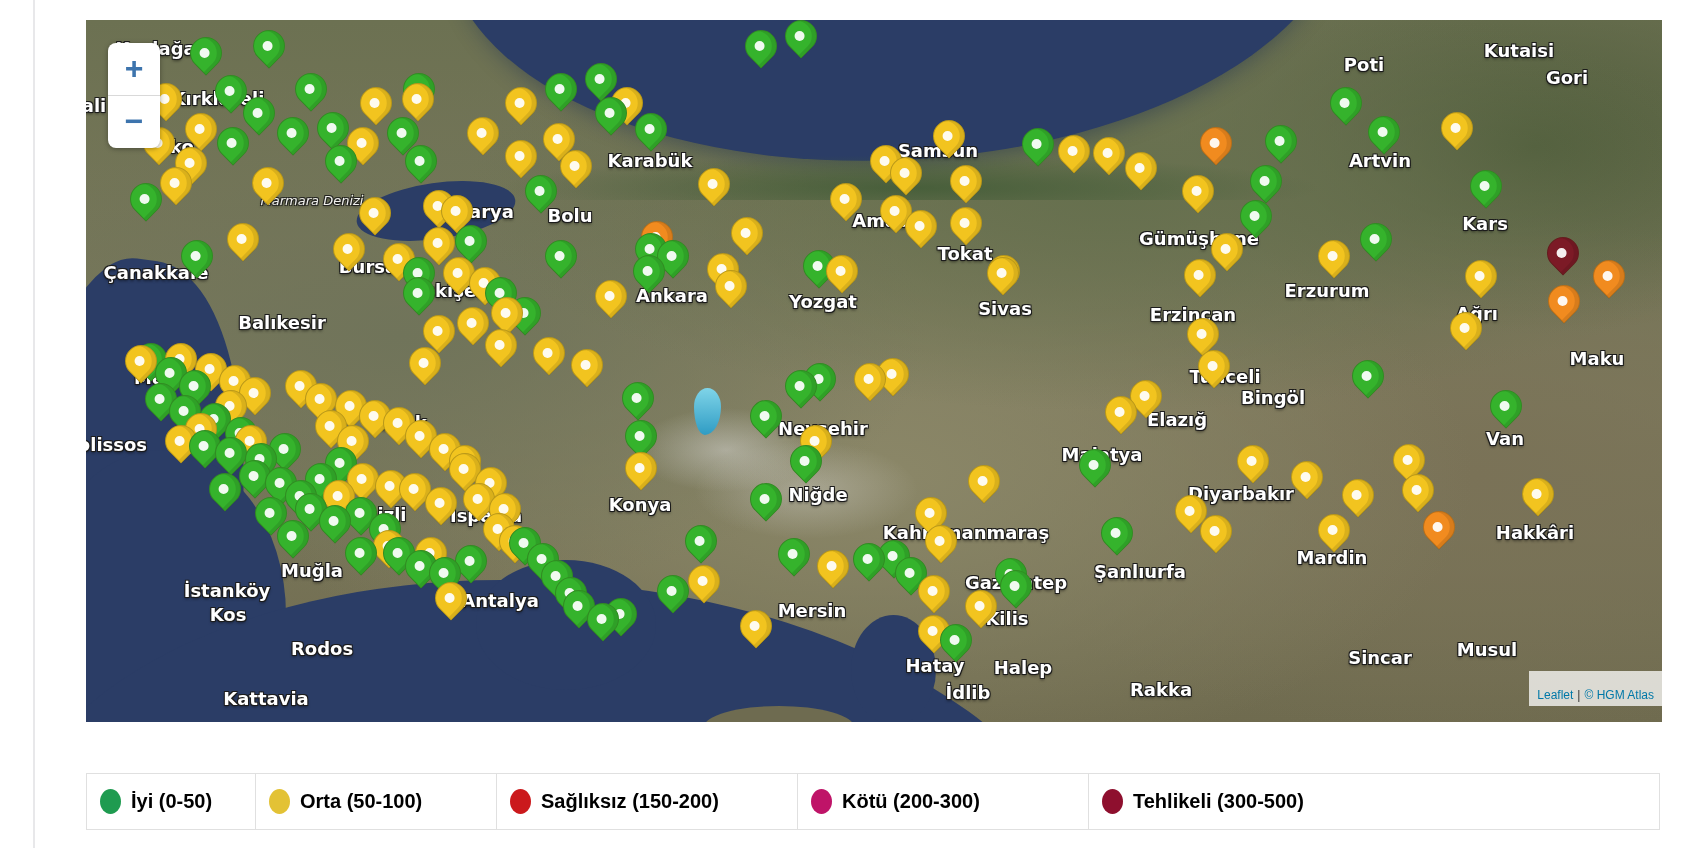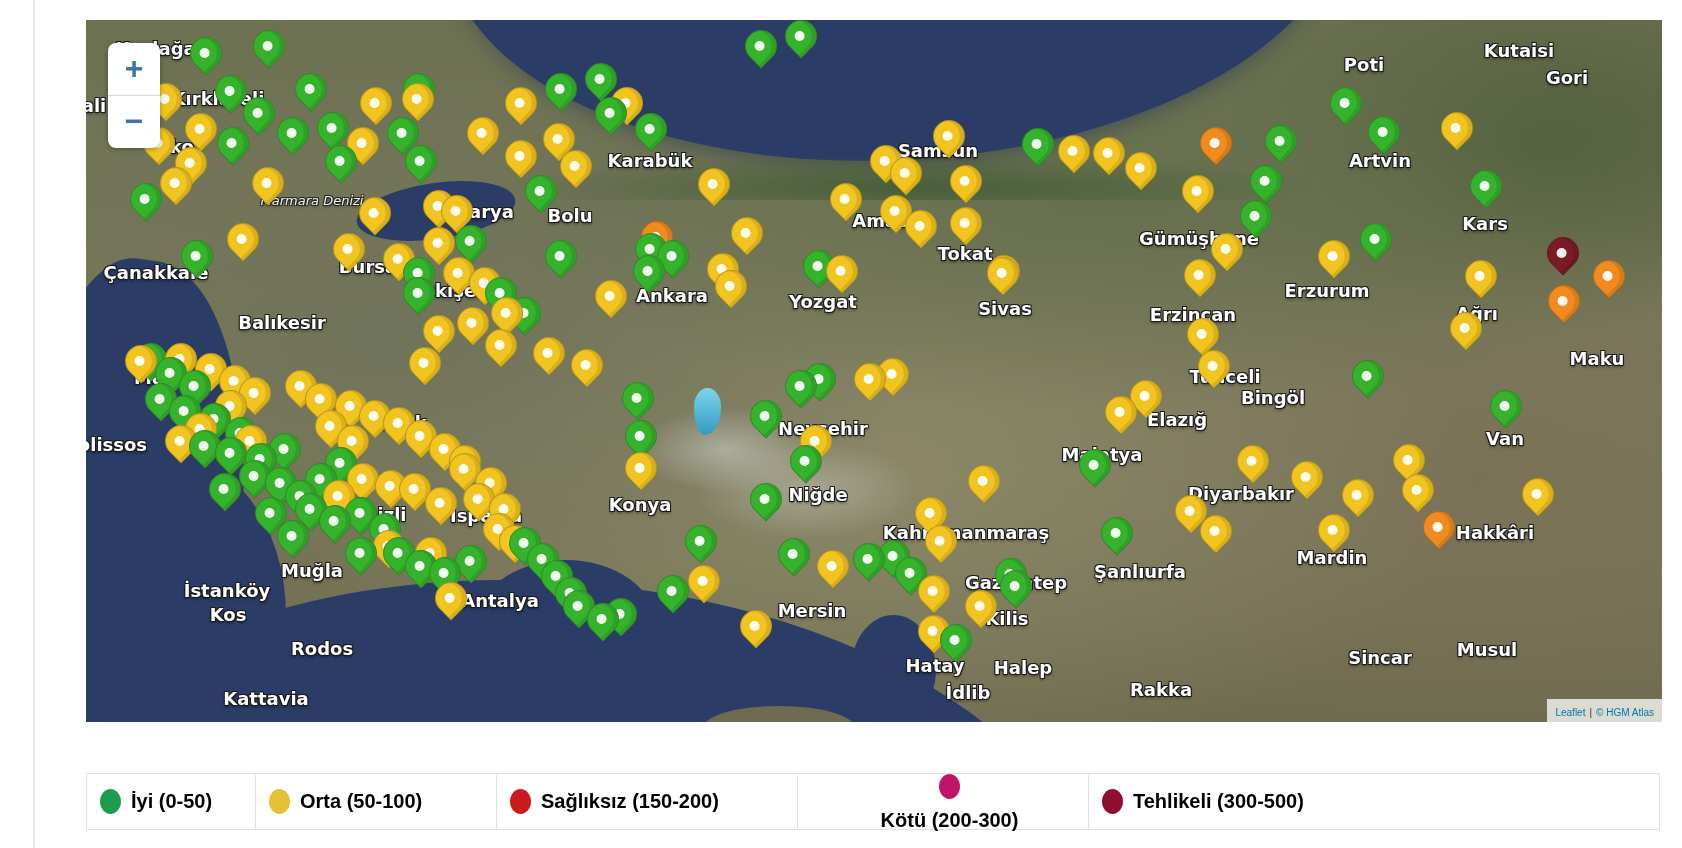"Hakkâri" span.city-label { left: 1409px -> 1449px }
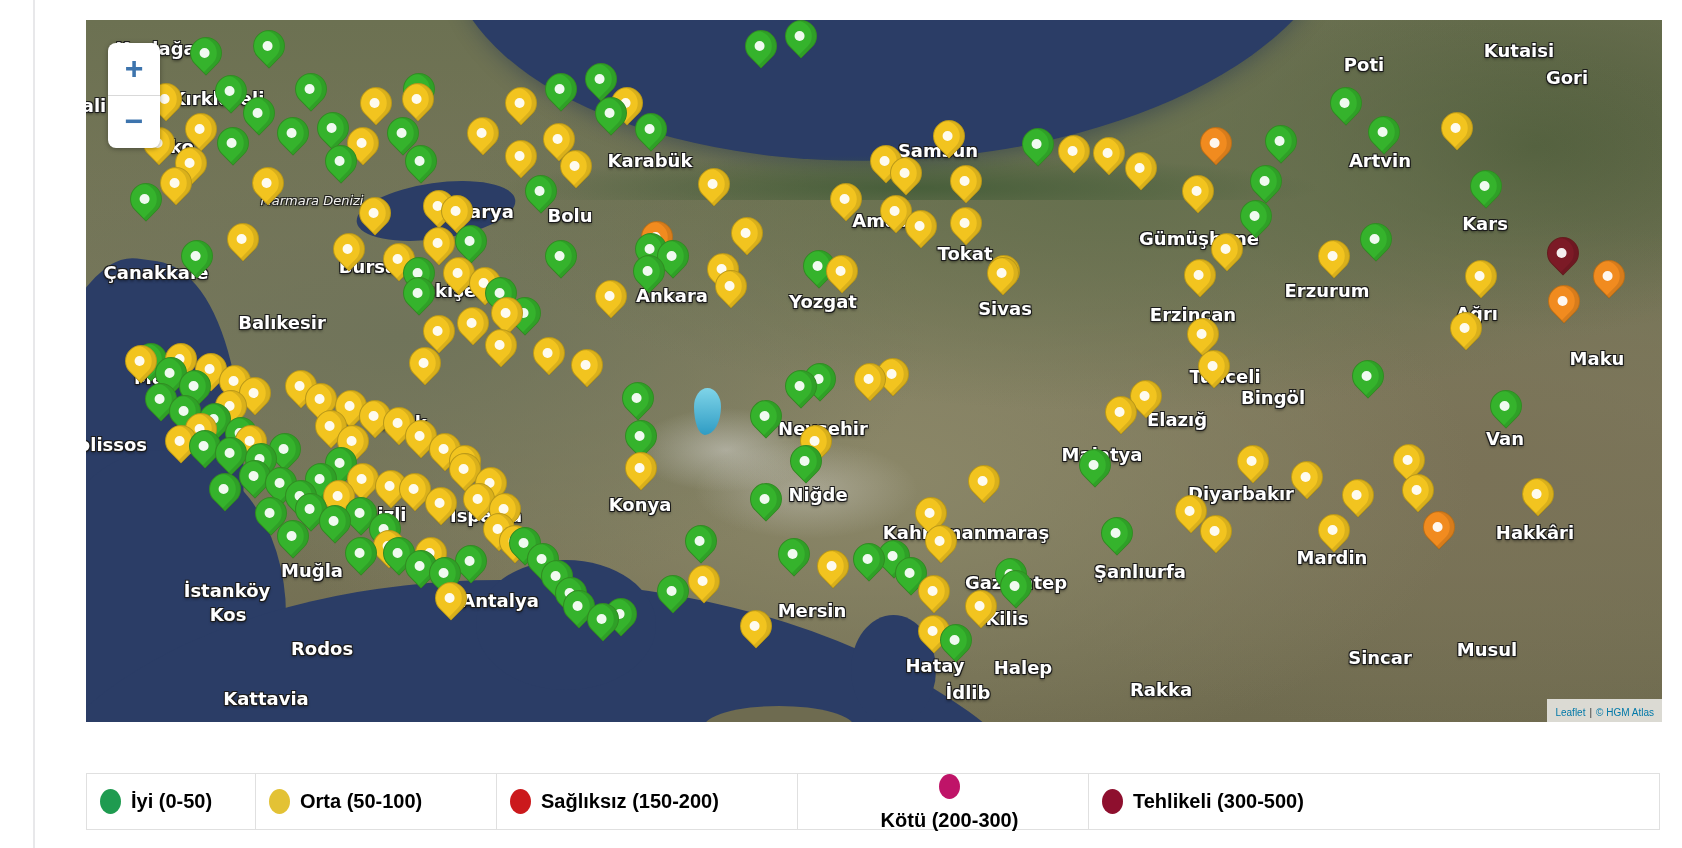"Leaflet | © HGM Atlas" .attribution { bottom: 0 -> 16px; font-size: 10px -> 12px; padding: 8px 8px 4px 8px -> 17px 8px 4px 8px }
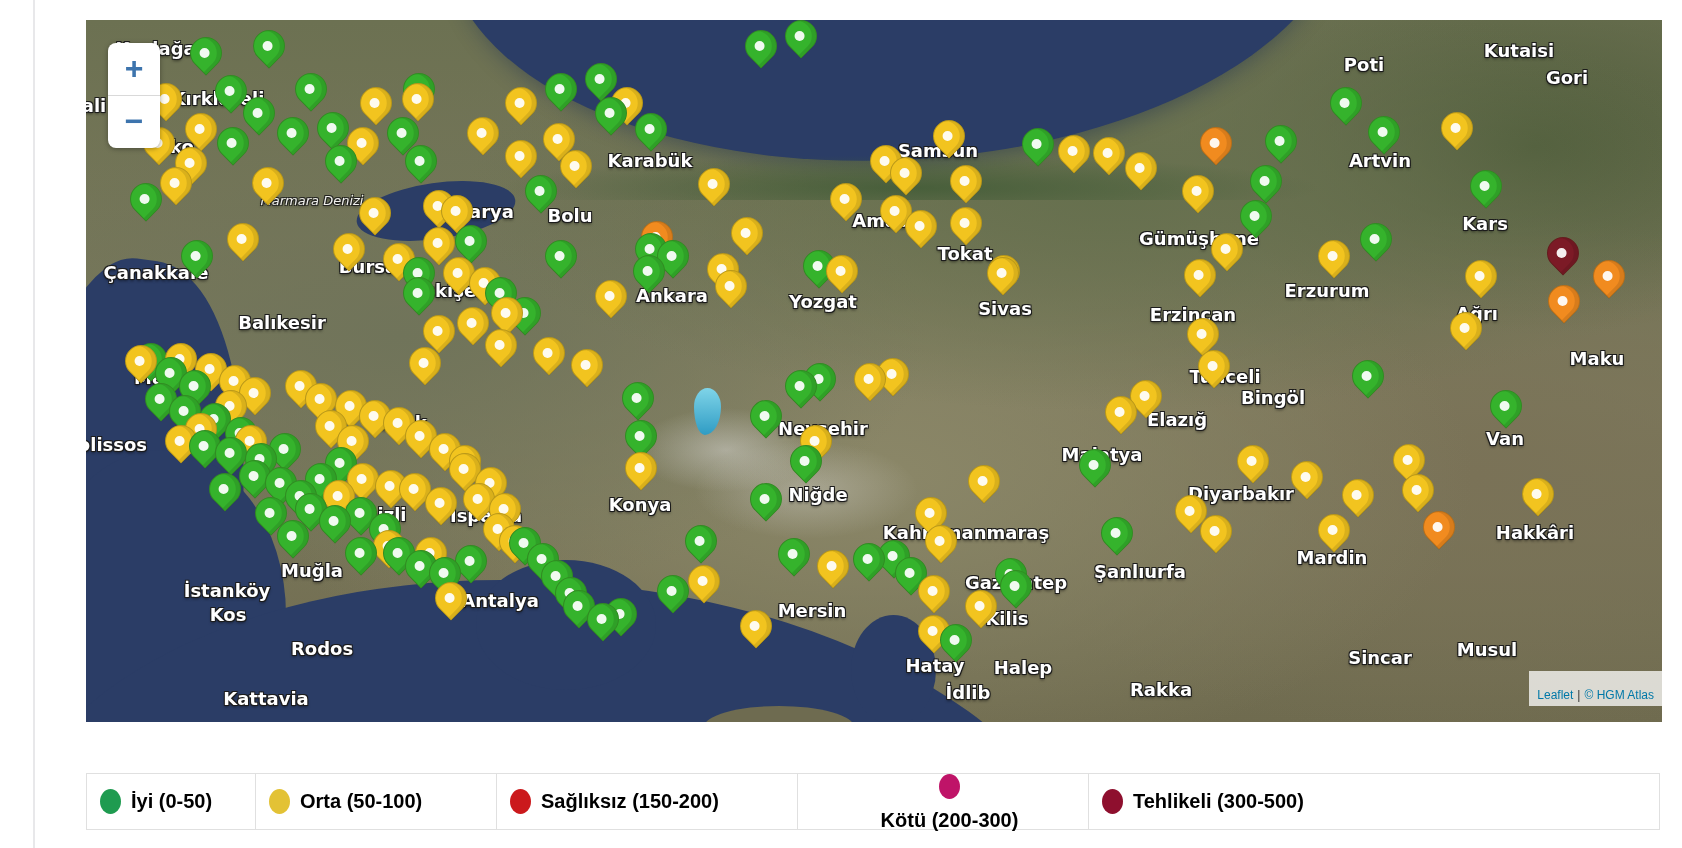"Kötü (200-300)" div.legend-cell { flex-direction: column -> none }
